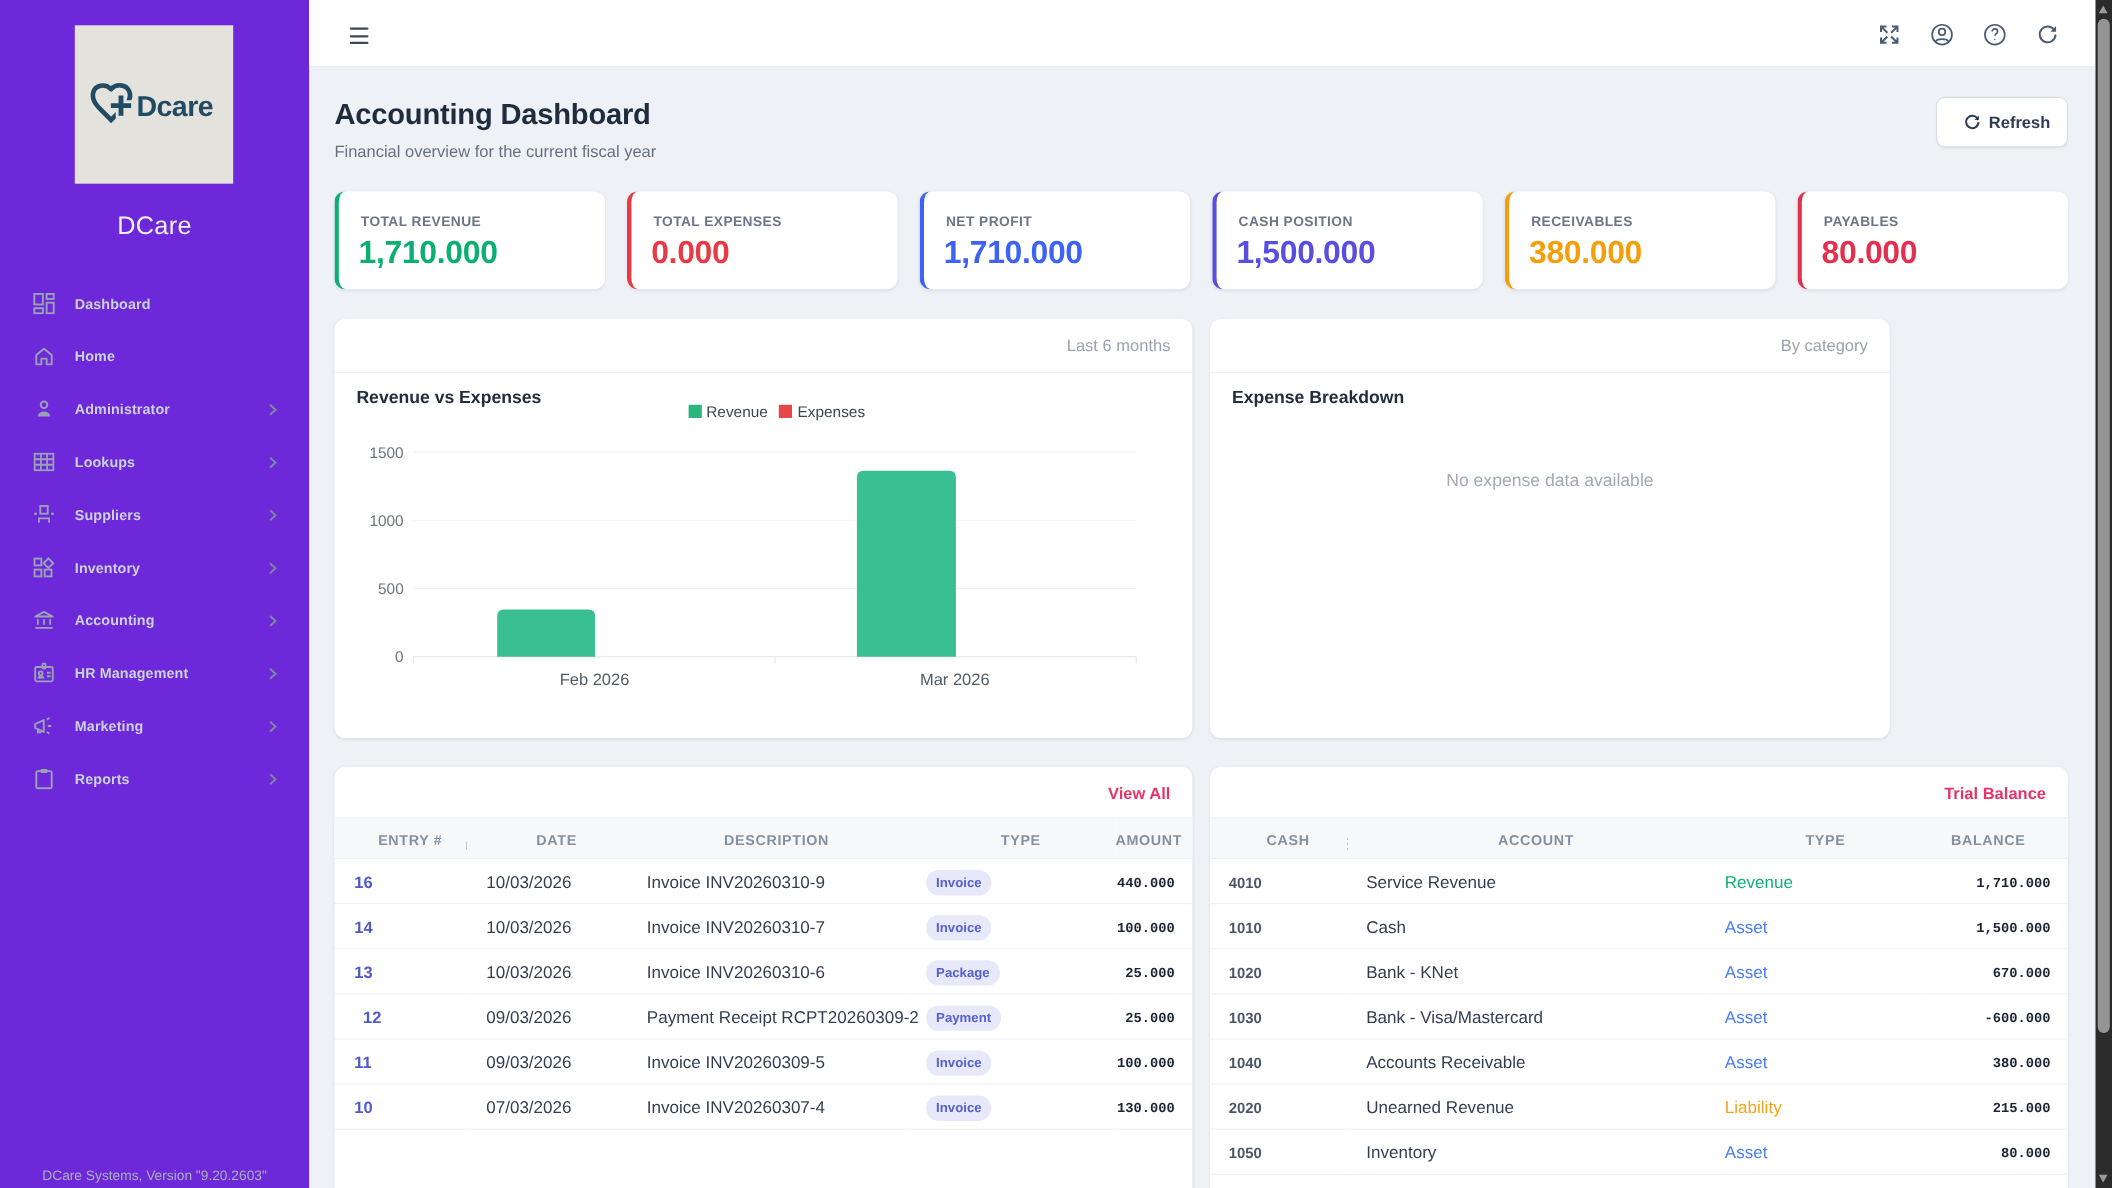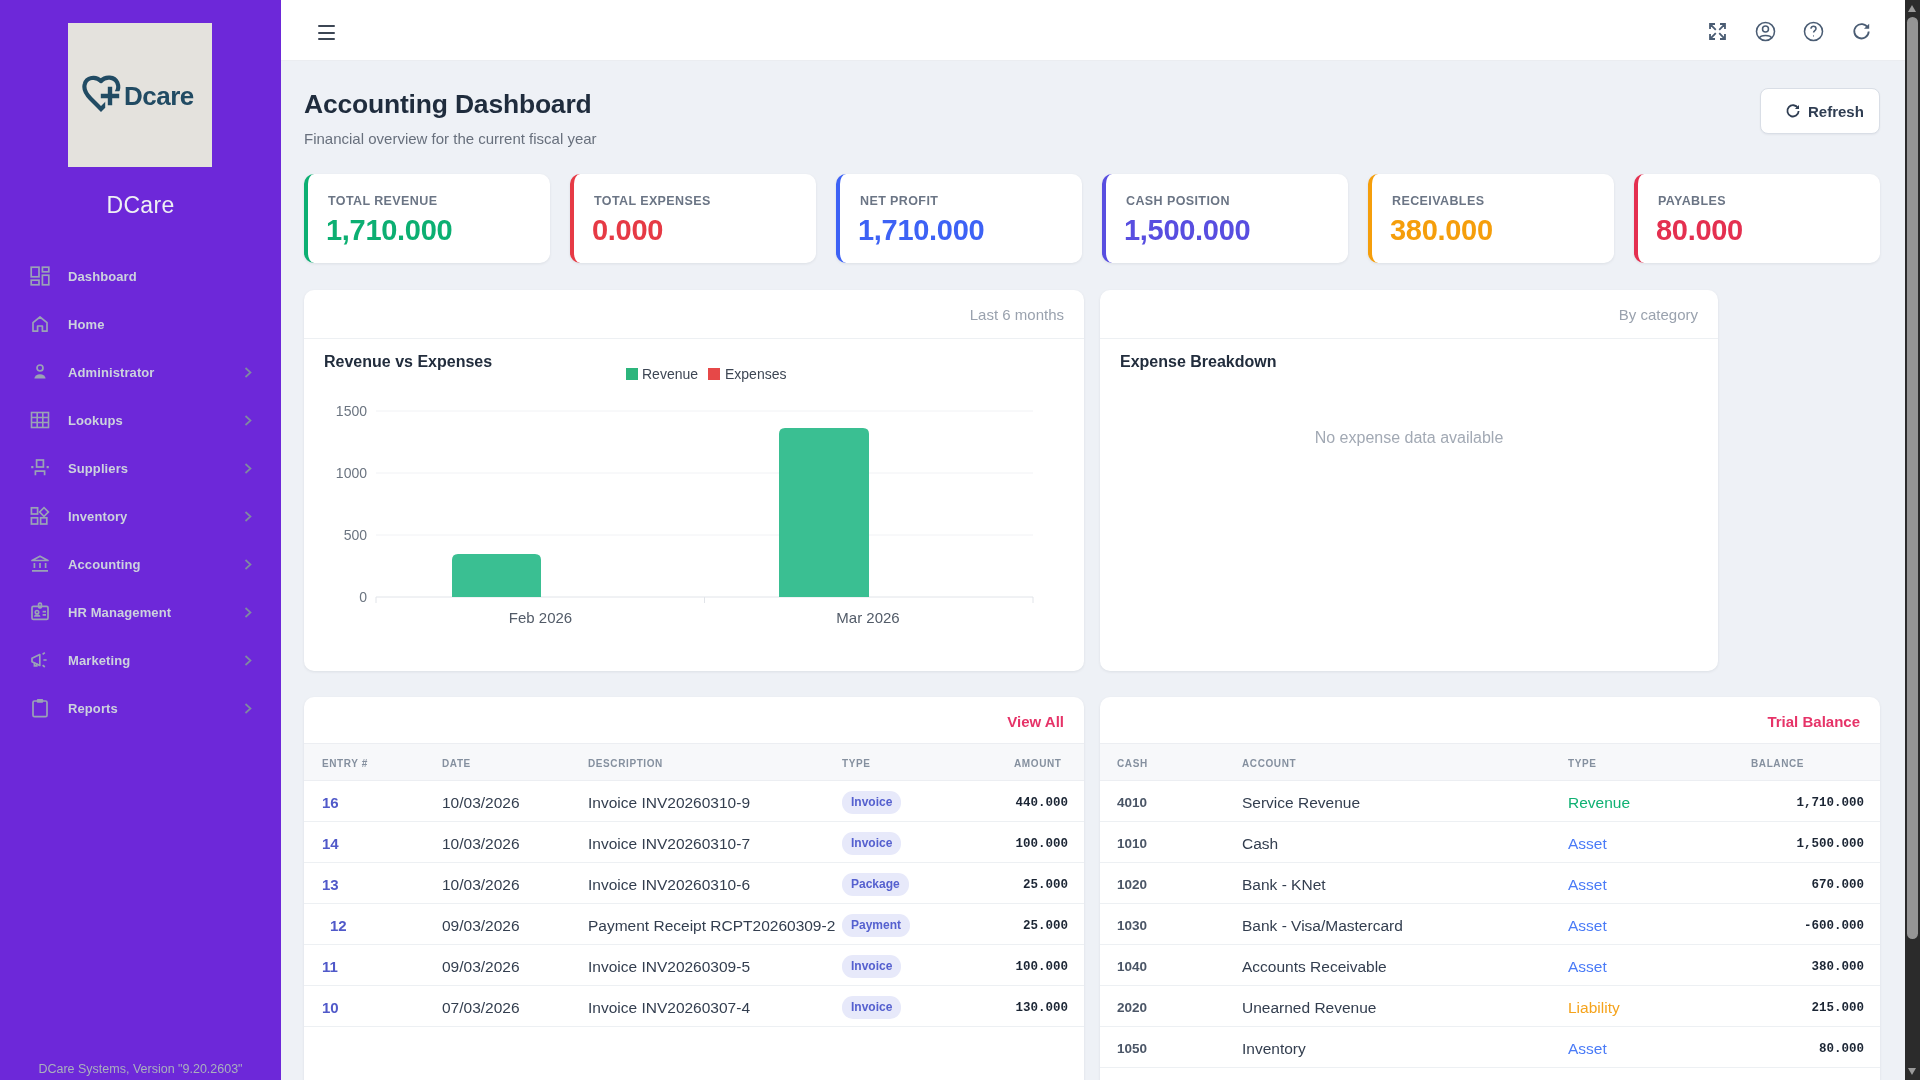"ENTRY #" table.tbl th { font-size: 10px -> 13px; text-align: left -> center }
